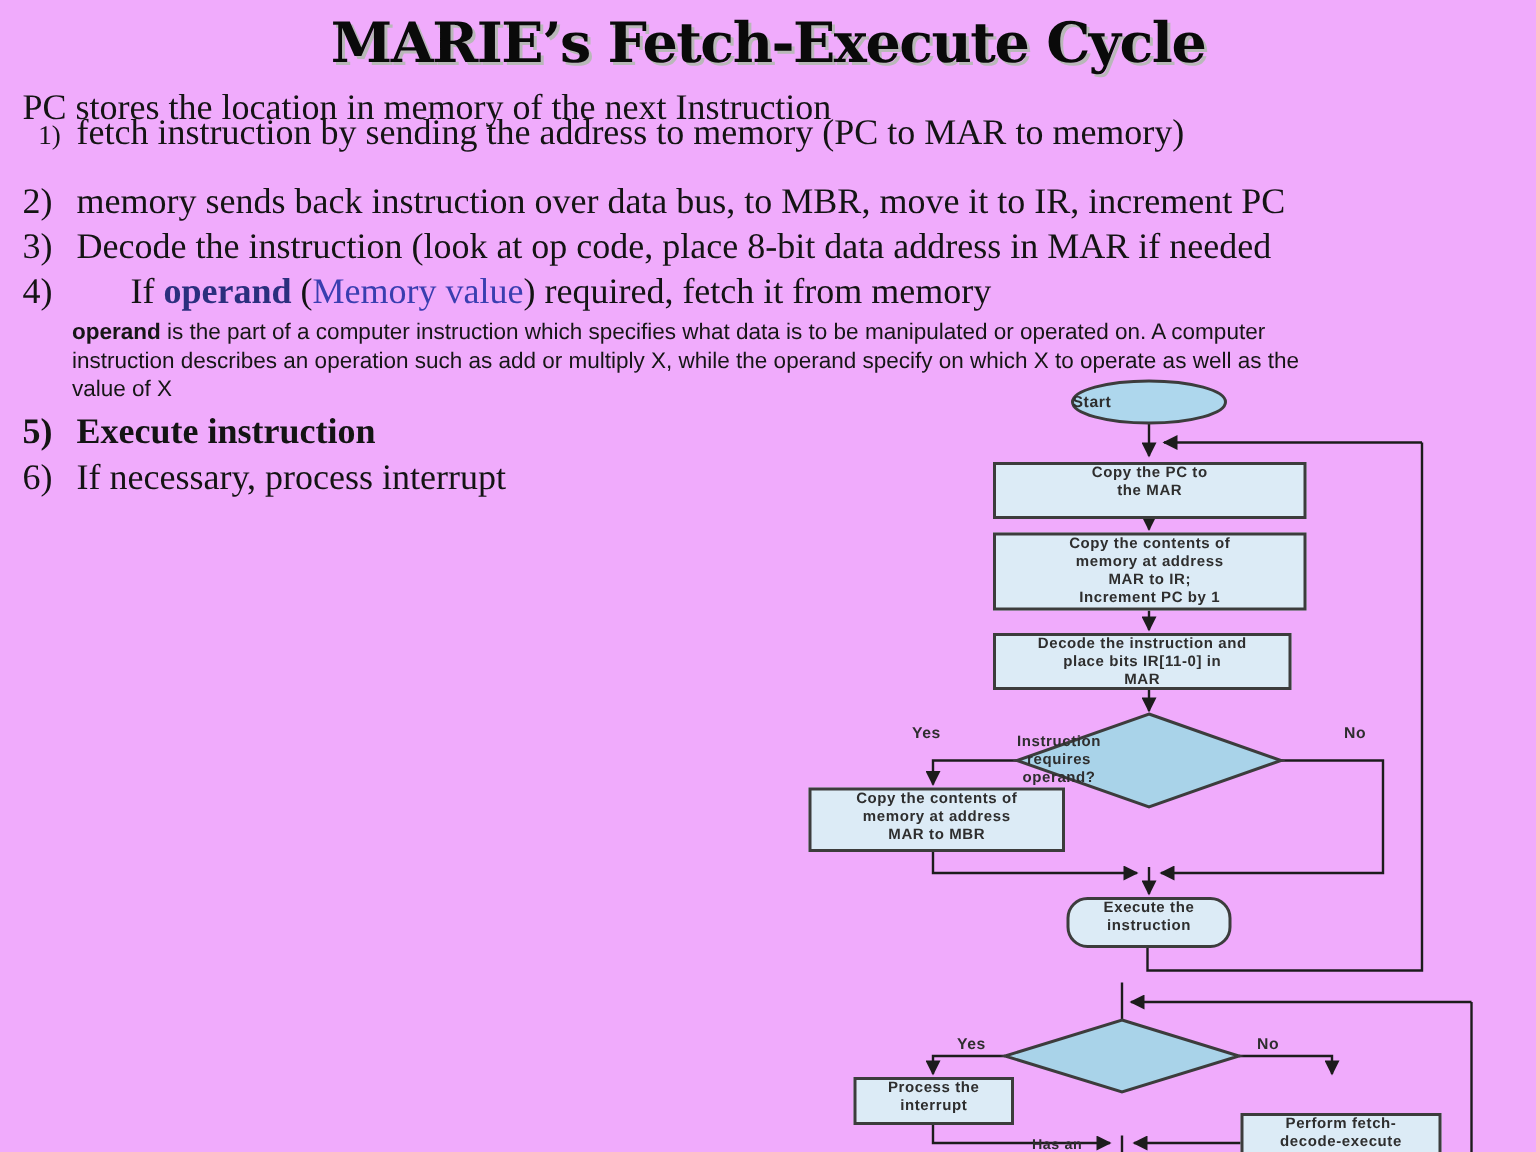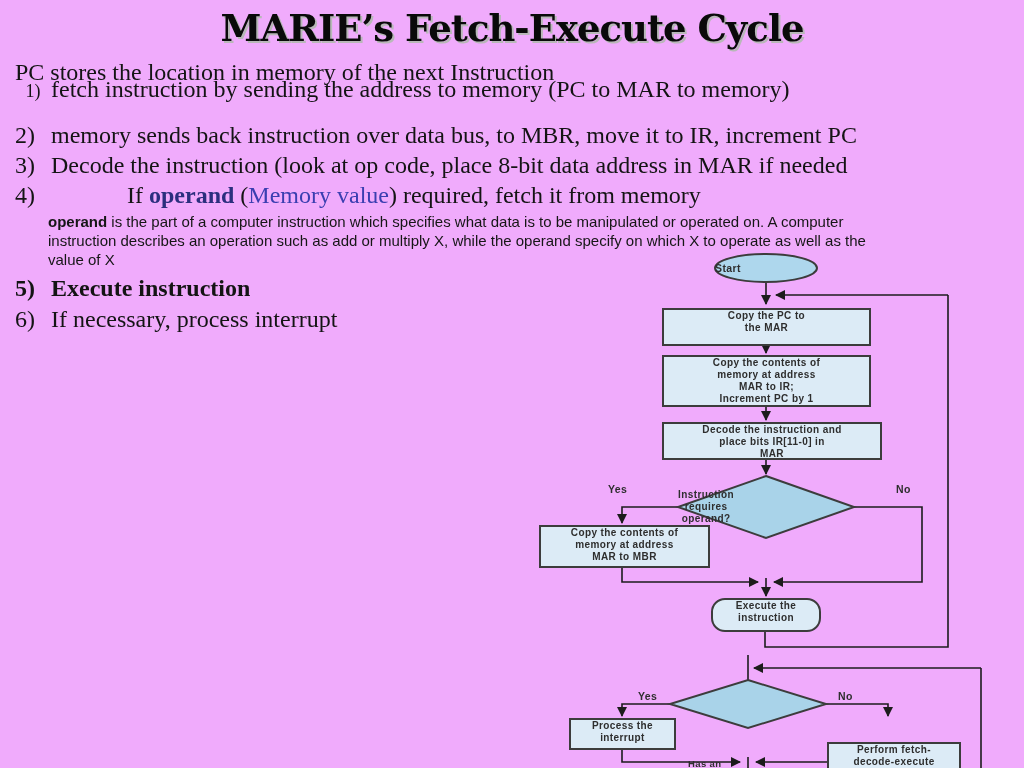"If" .indent-if { margin-left: 76px -> 36px }
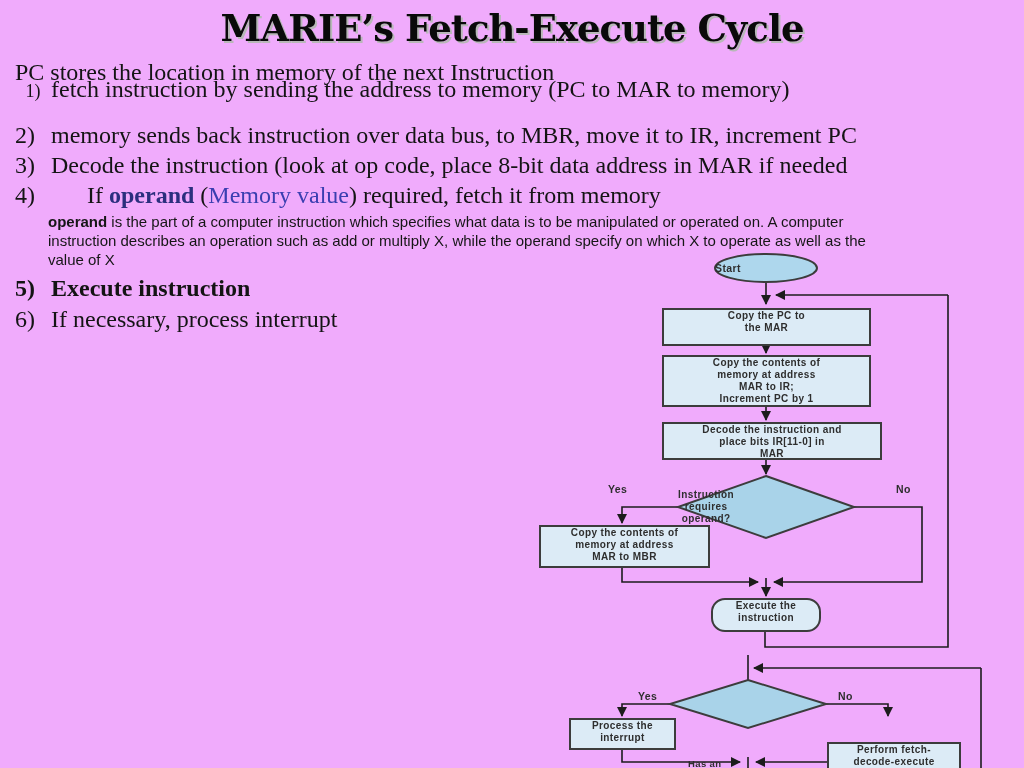"Decode the instruction and" div.fcbox { width: 220px -> 199px }
